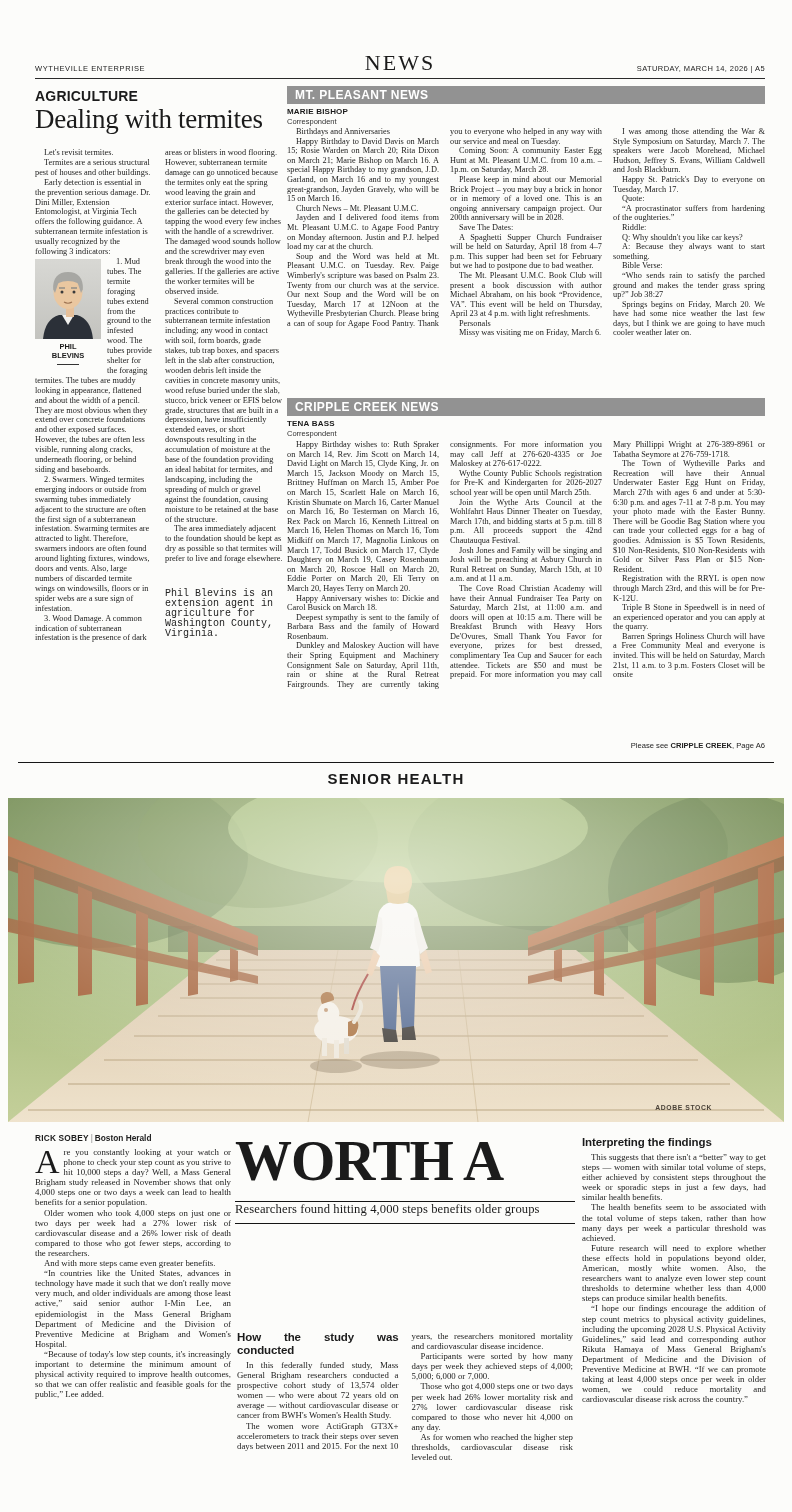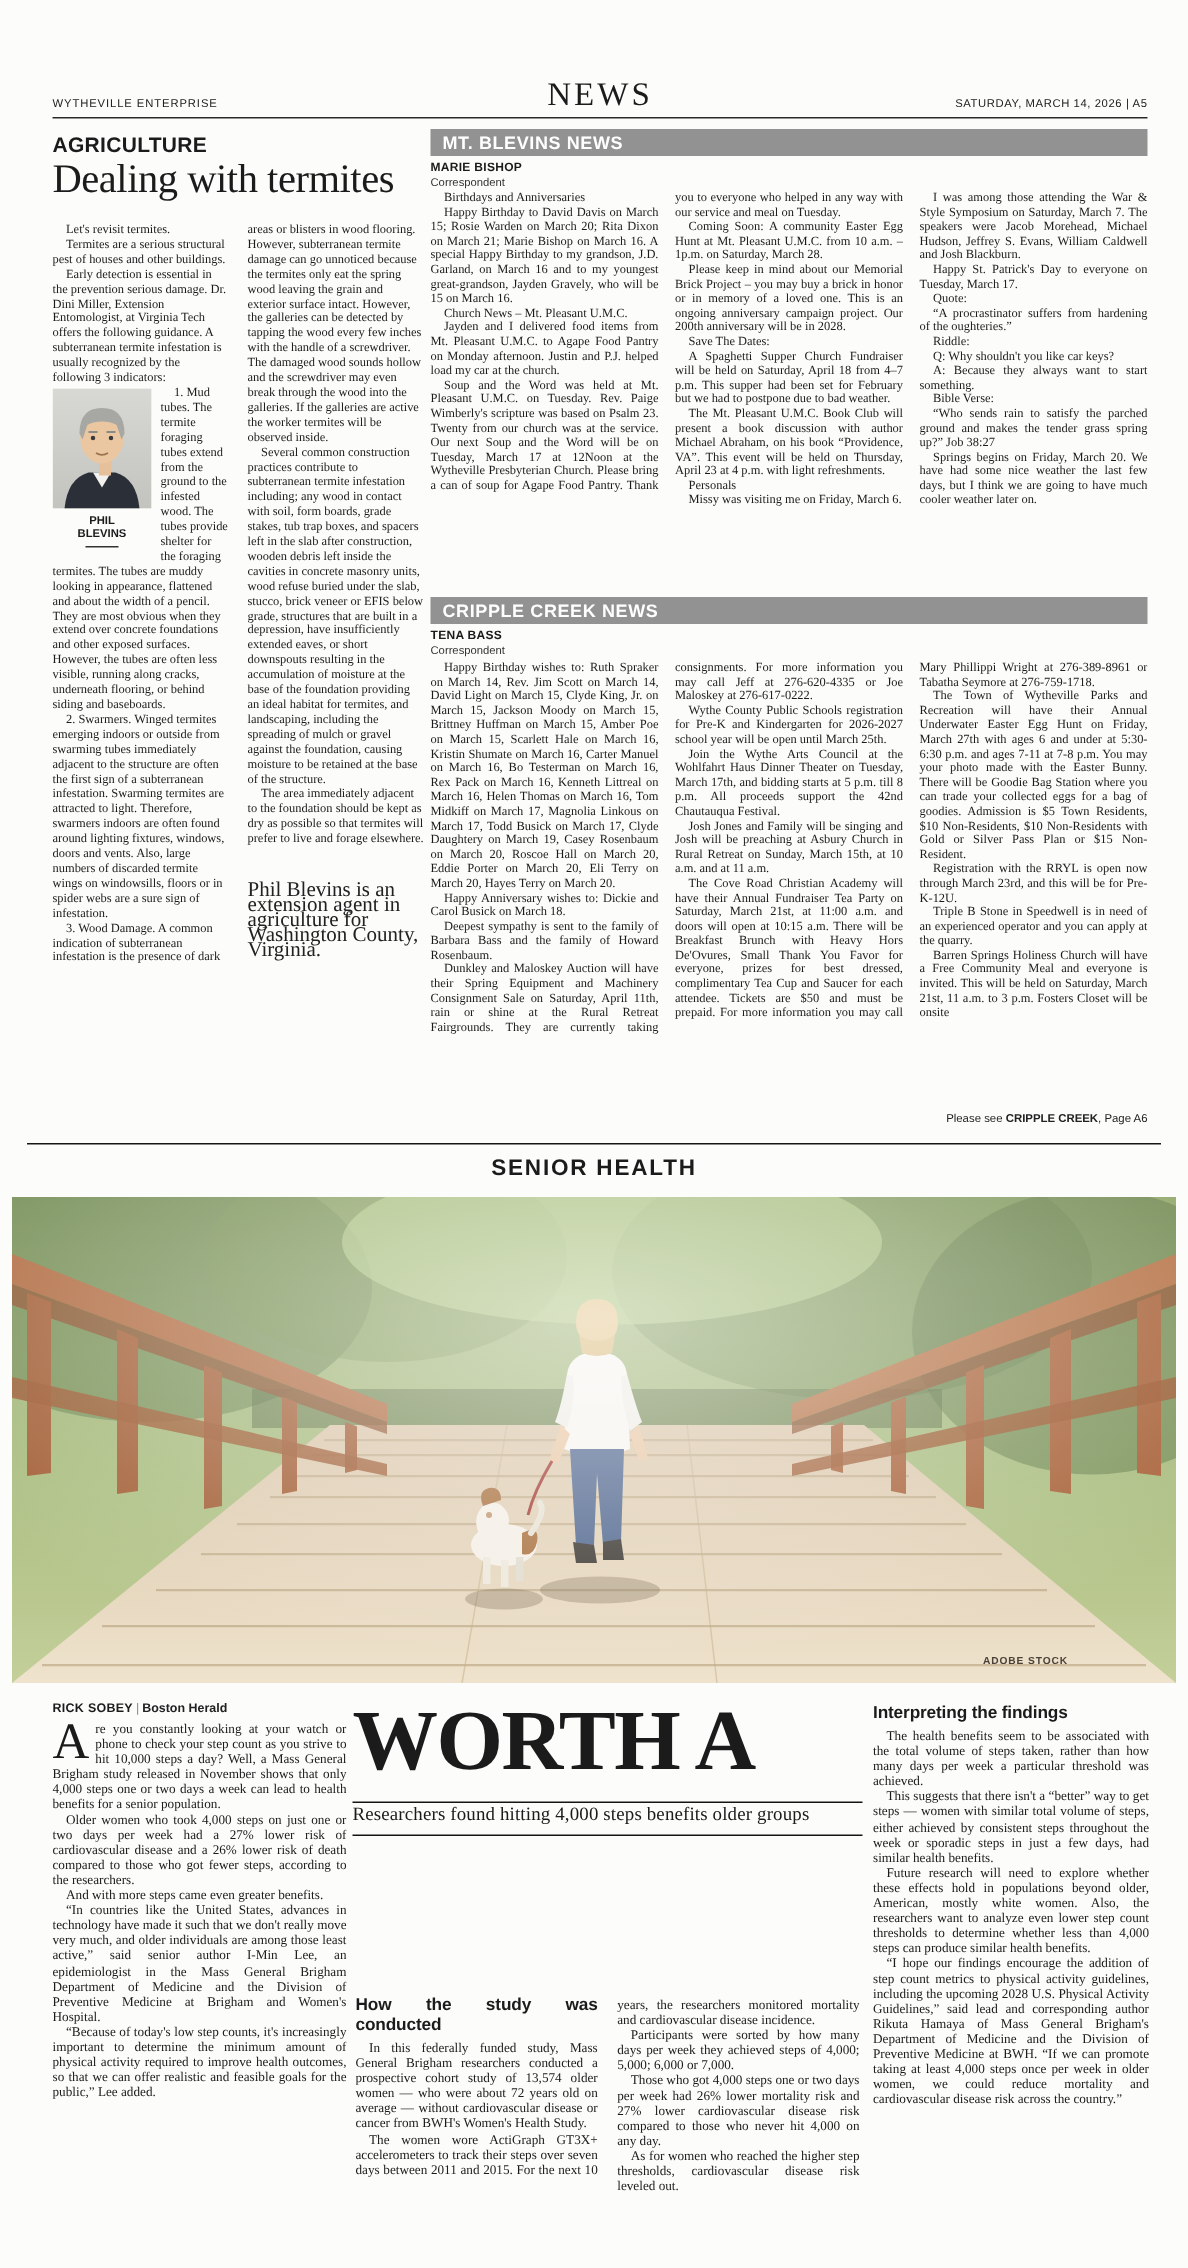"MT. BLEVINS NEWS" div.banner { text: BLEVINS -> PLEASANT }
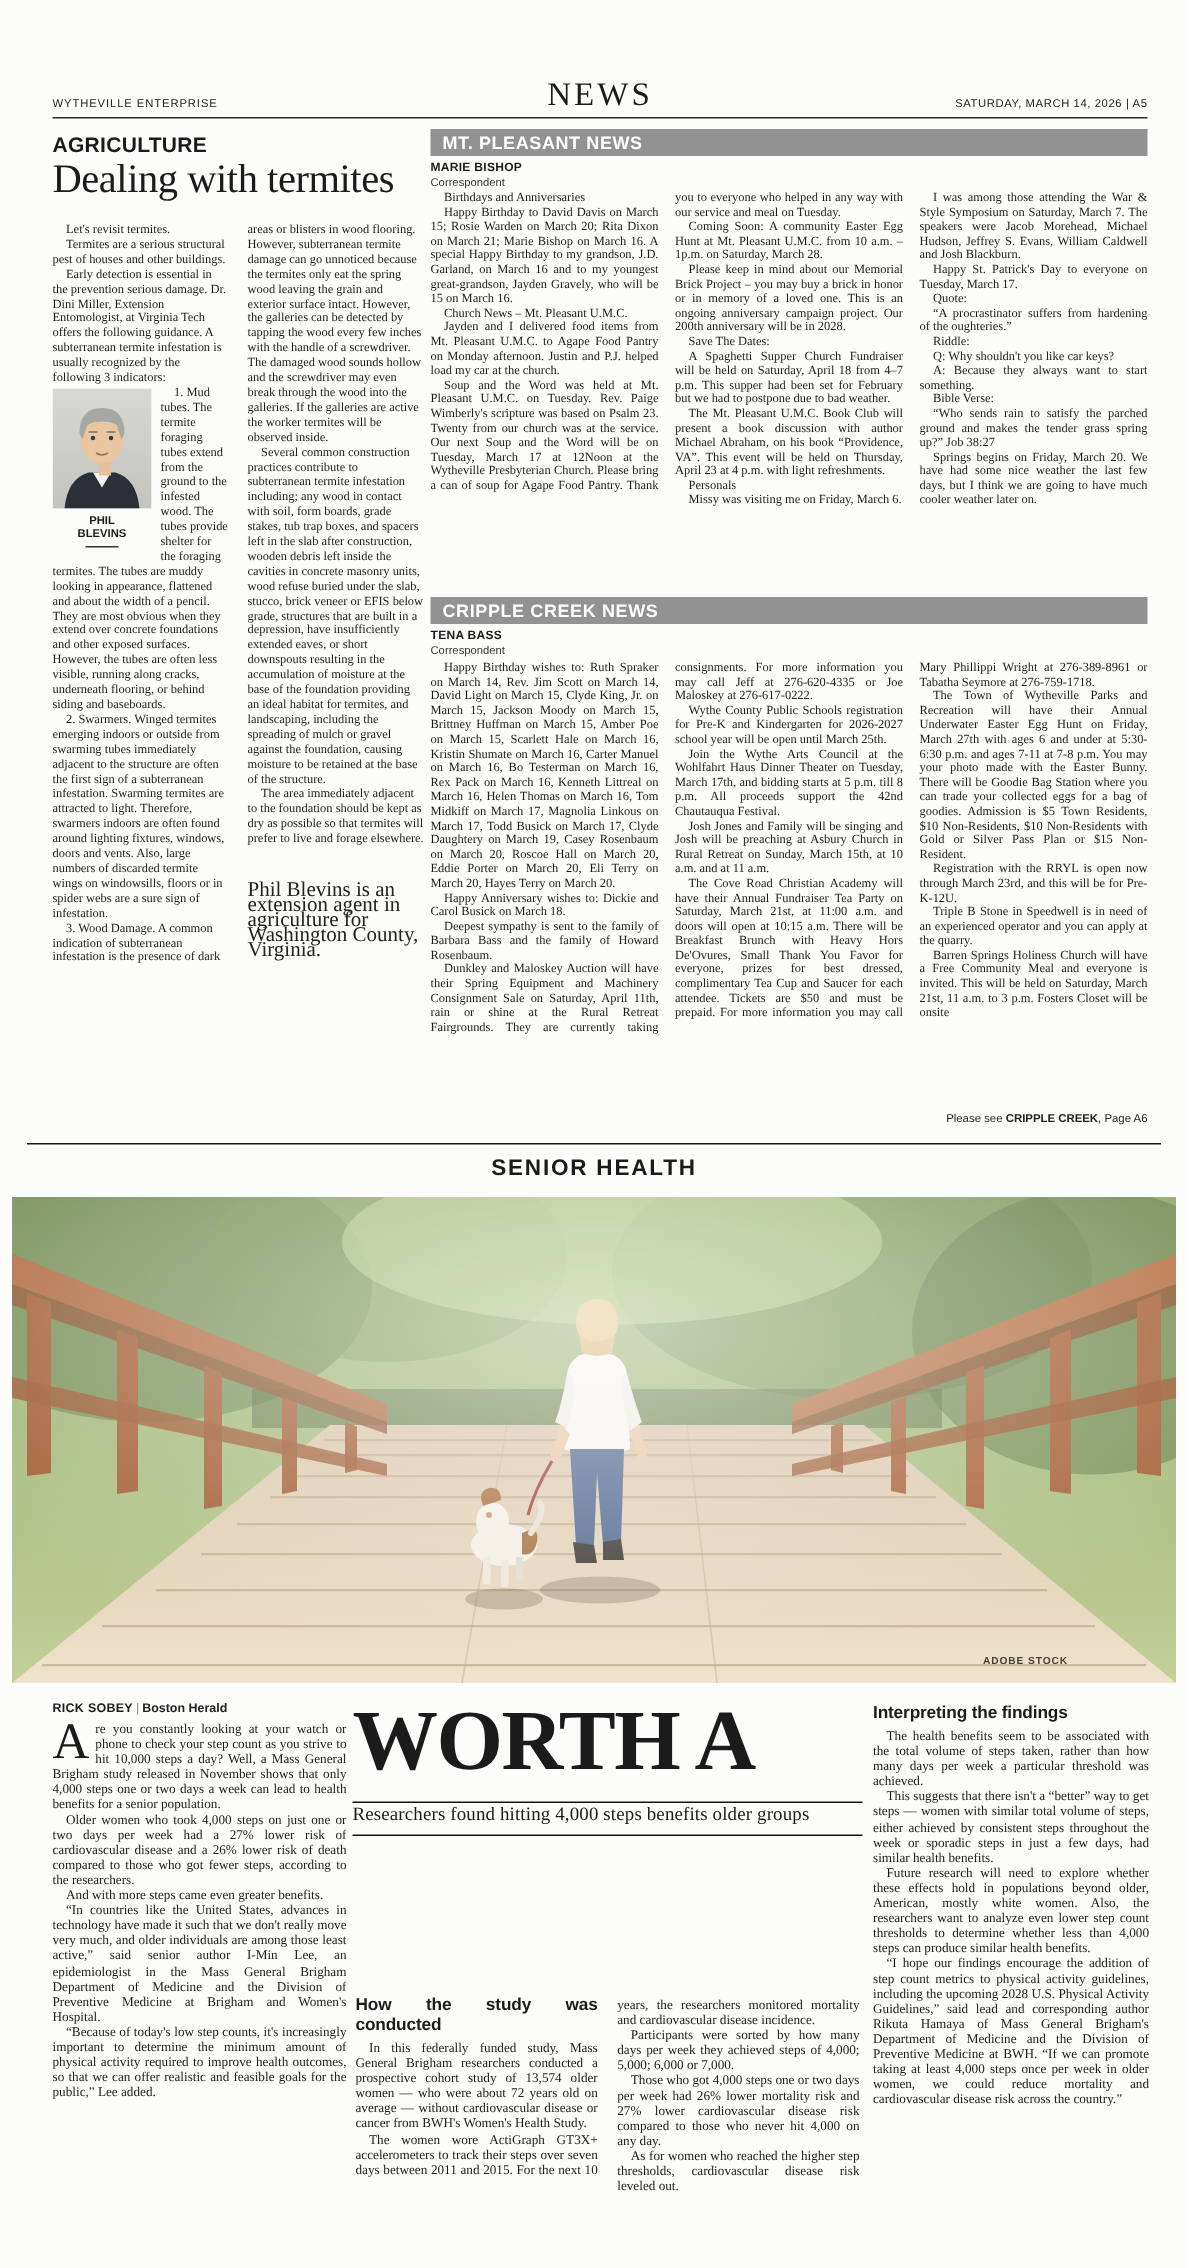"Phil Blevins is an extension" .tagline p { font-family: Liberation Serif, serif -> Liberation Mono, monospace; font-size: 14px -> 10px }
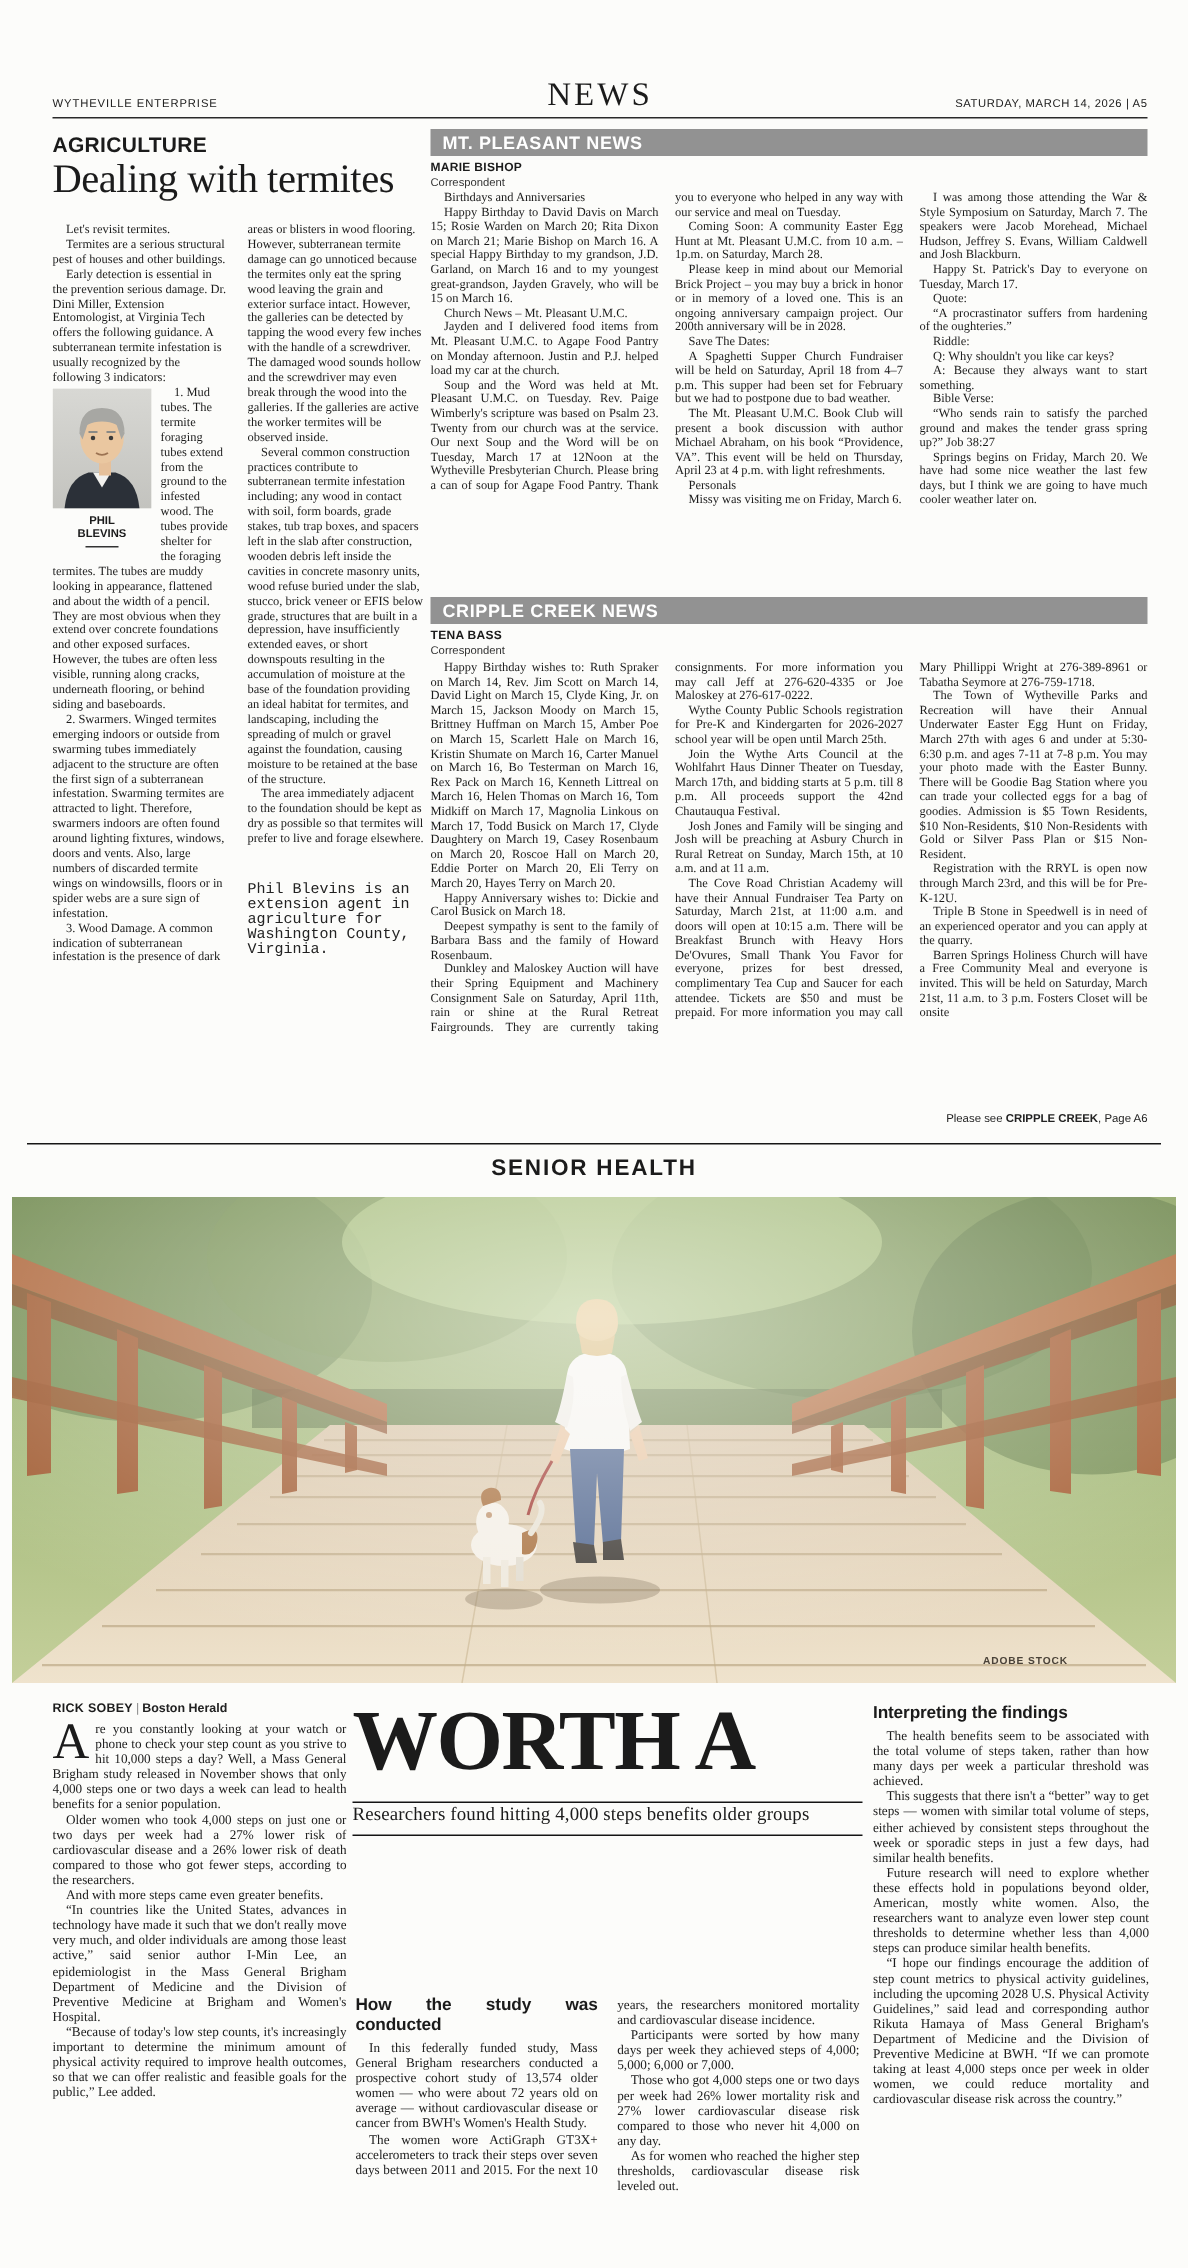"The health benefits seem to" p.para { order: before "This suggests that there isn't" -> after "This suggests that there isn't" }
